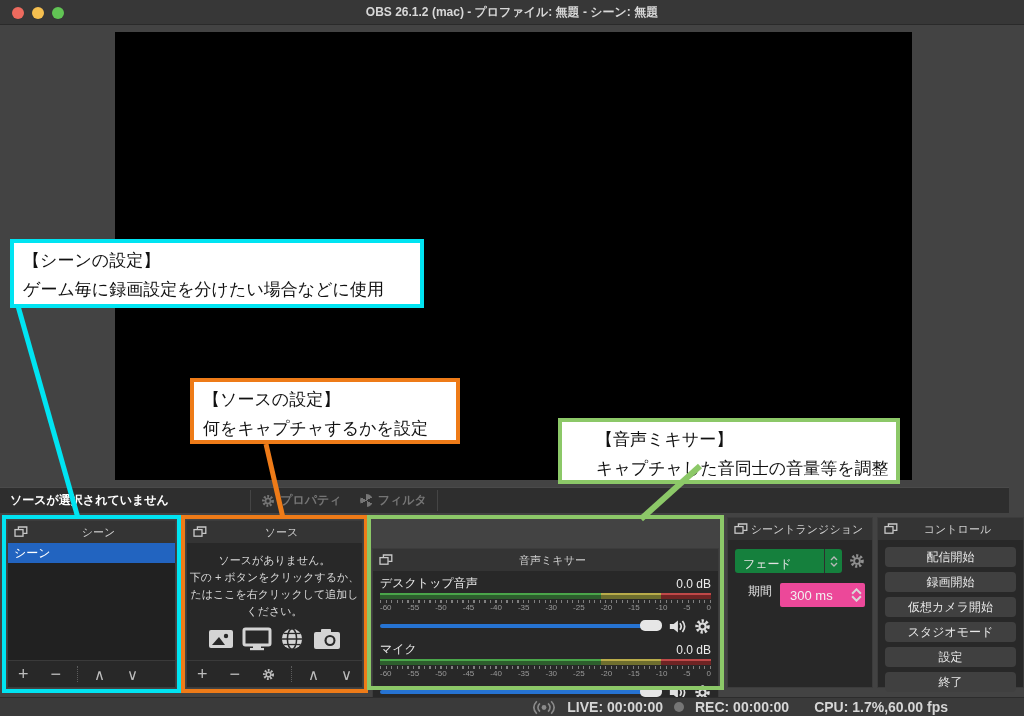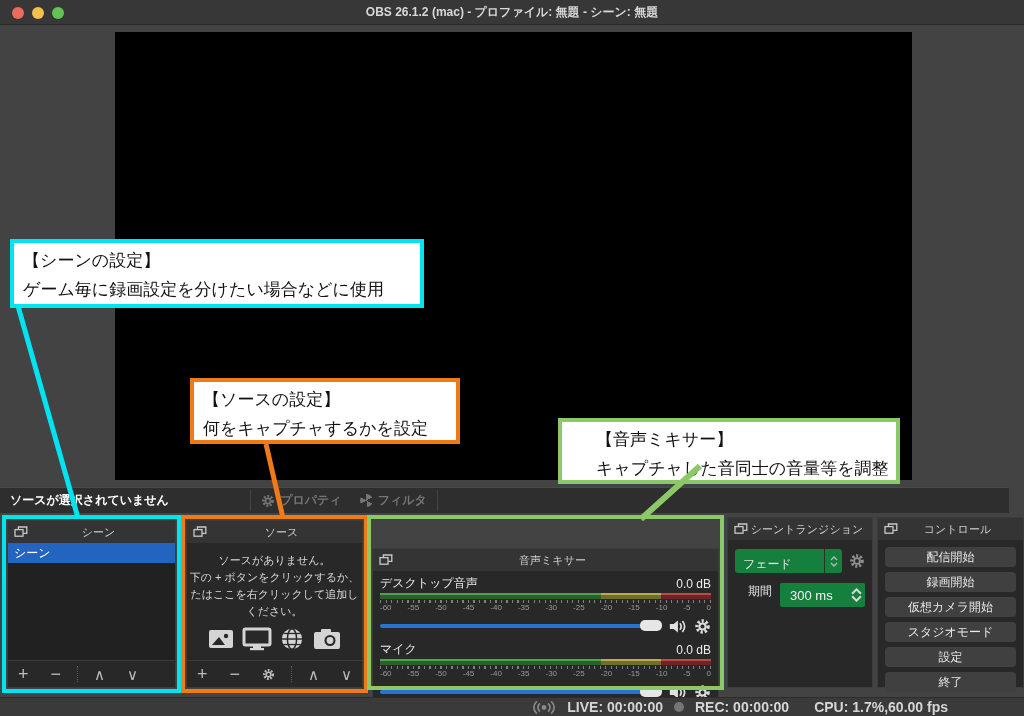"300 ms" .tr-input { background: #15803d -> #ec4899 }
